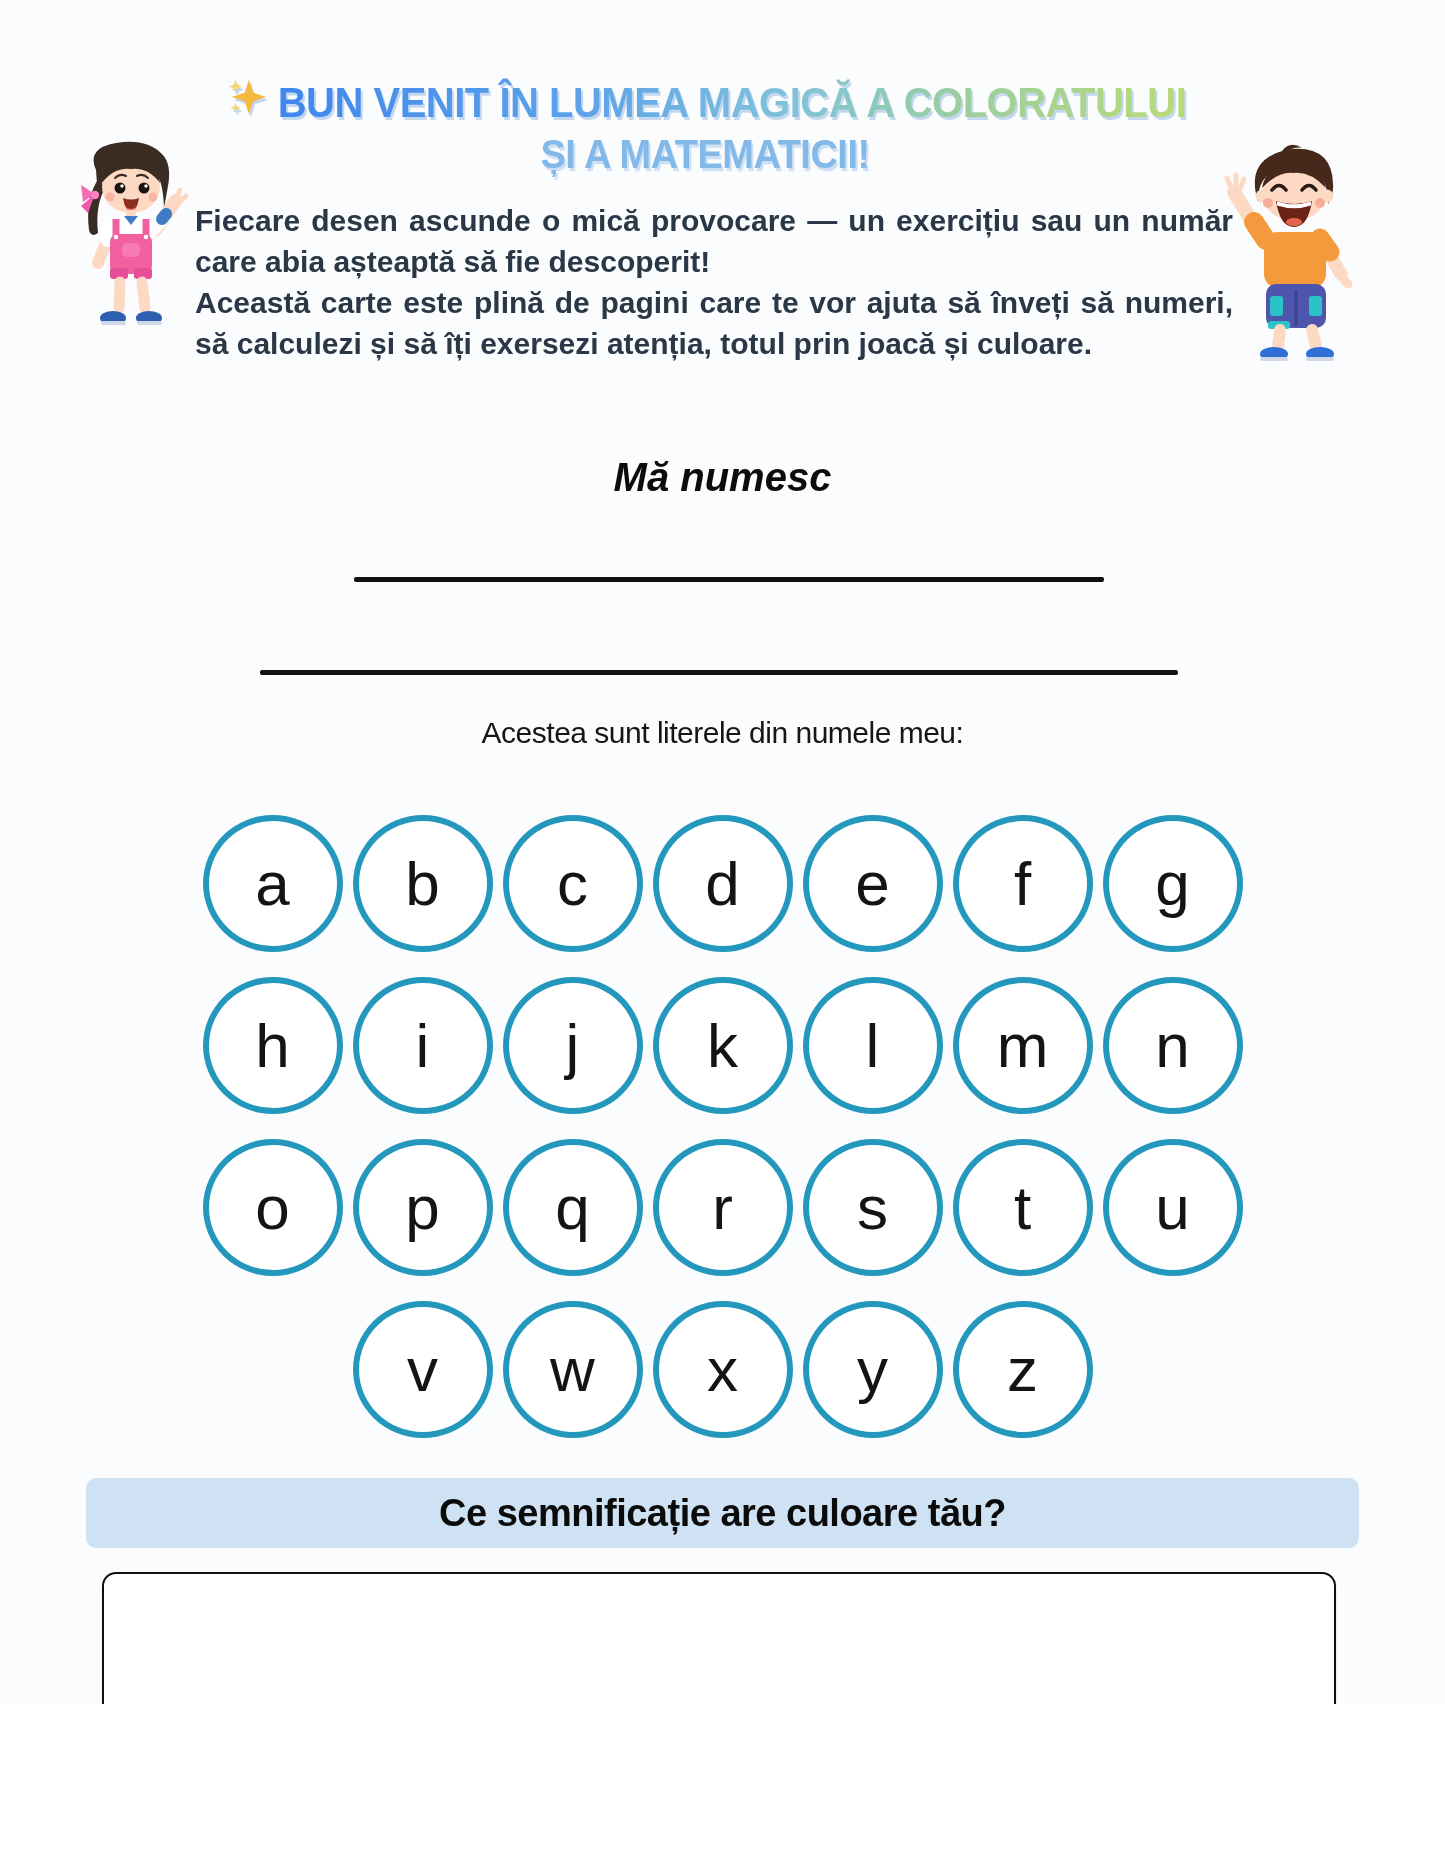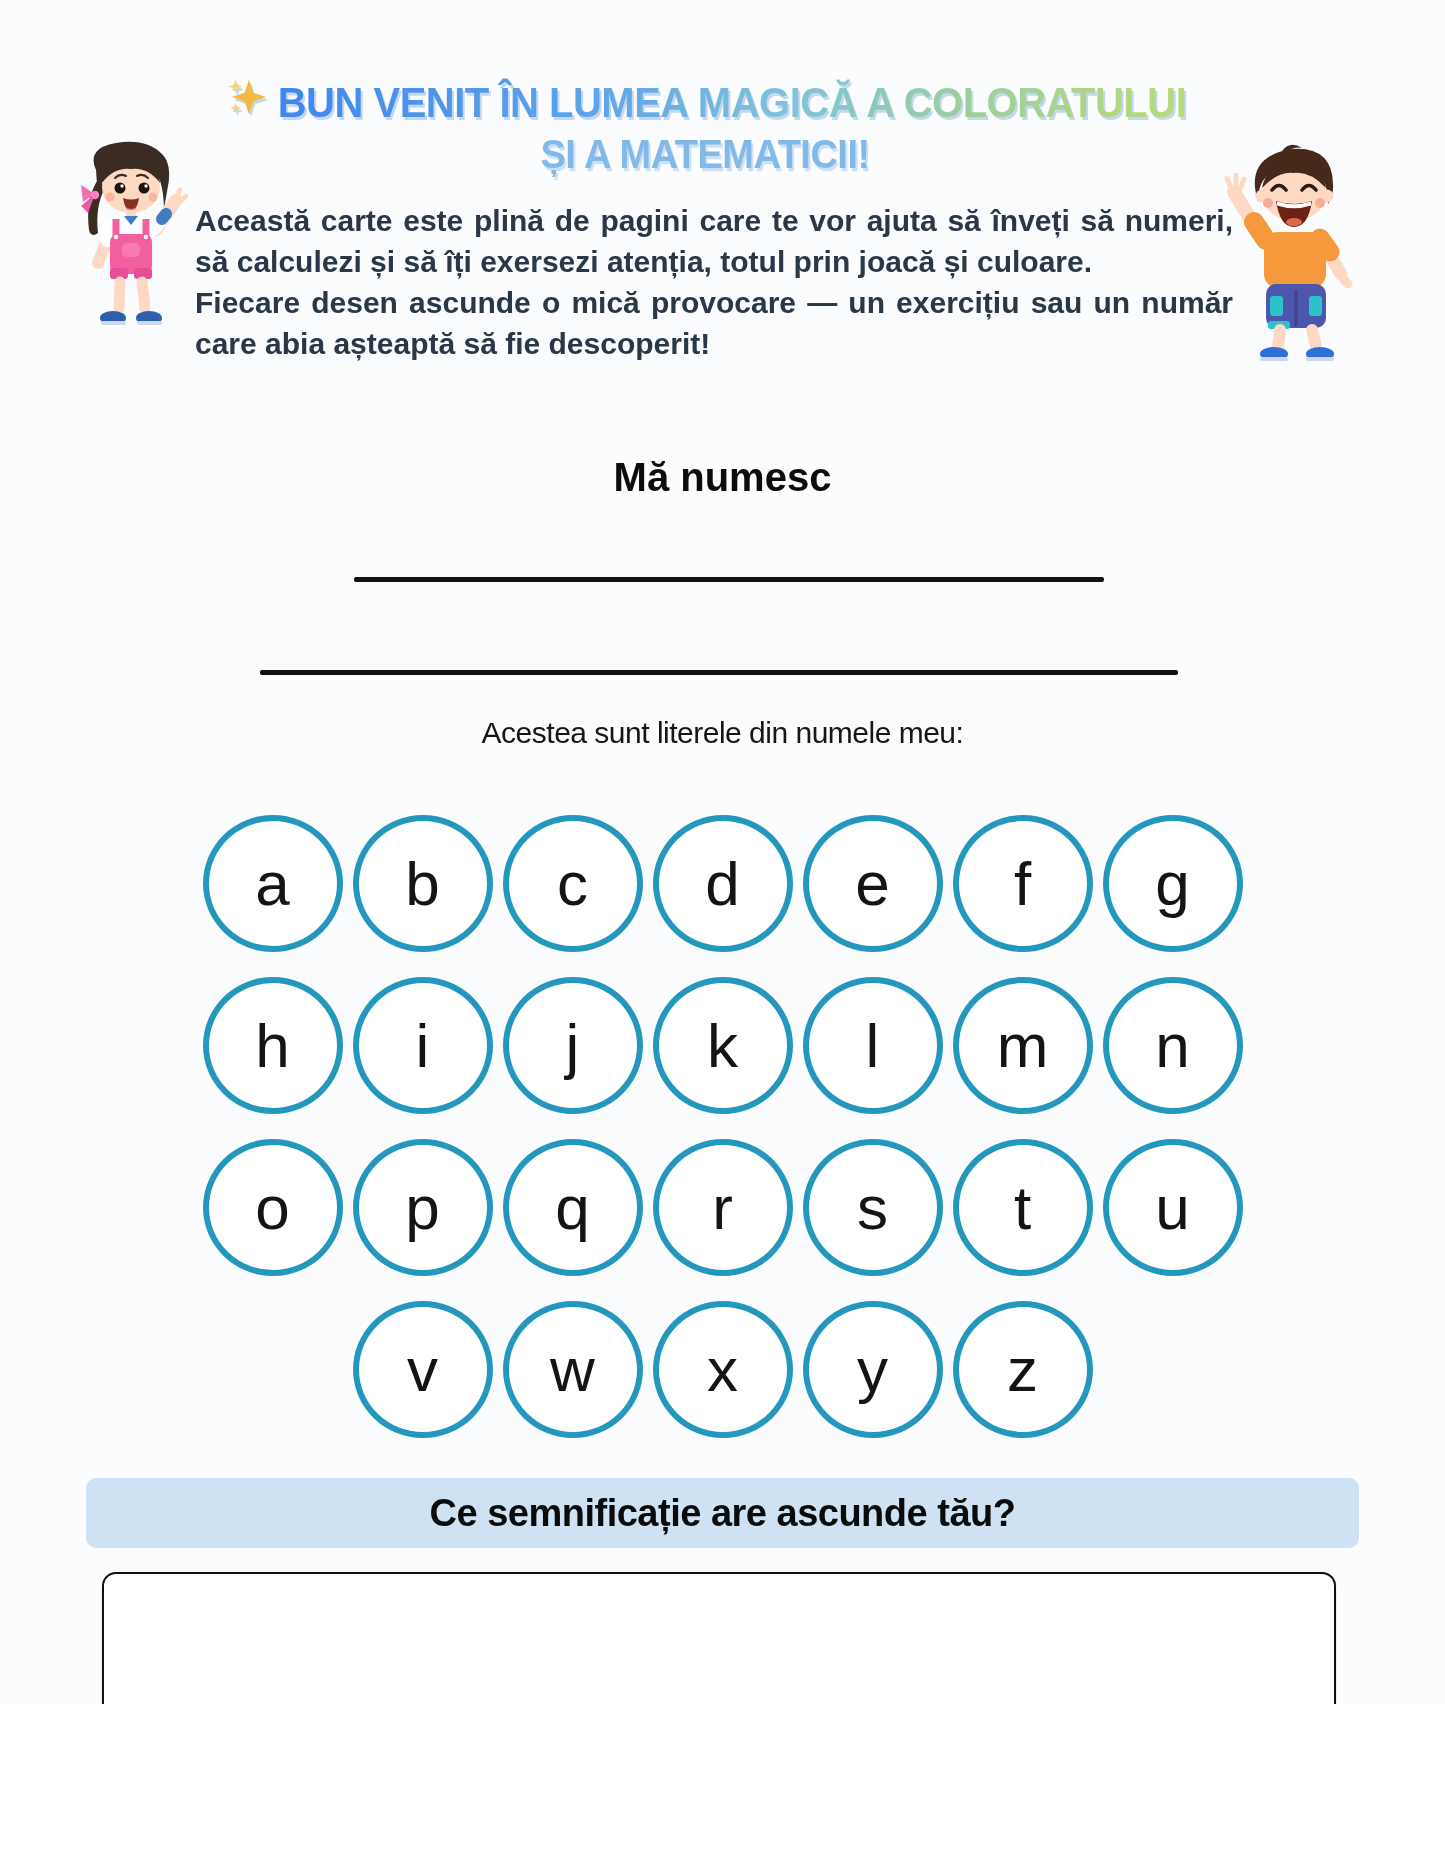"Această carte este plină de" p { order: before "Fiecare desen ascunde o mică" -> after "Fiecare desen ascunde o mică" }
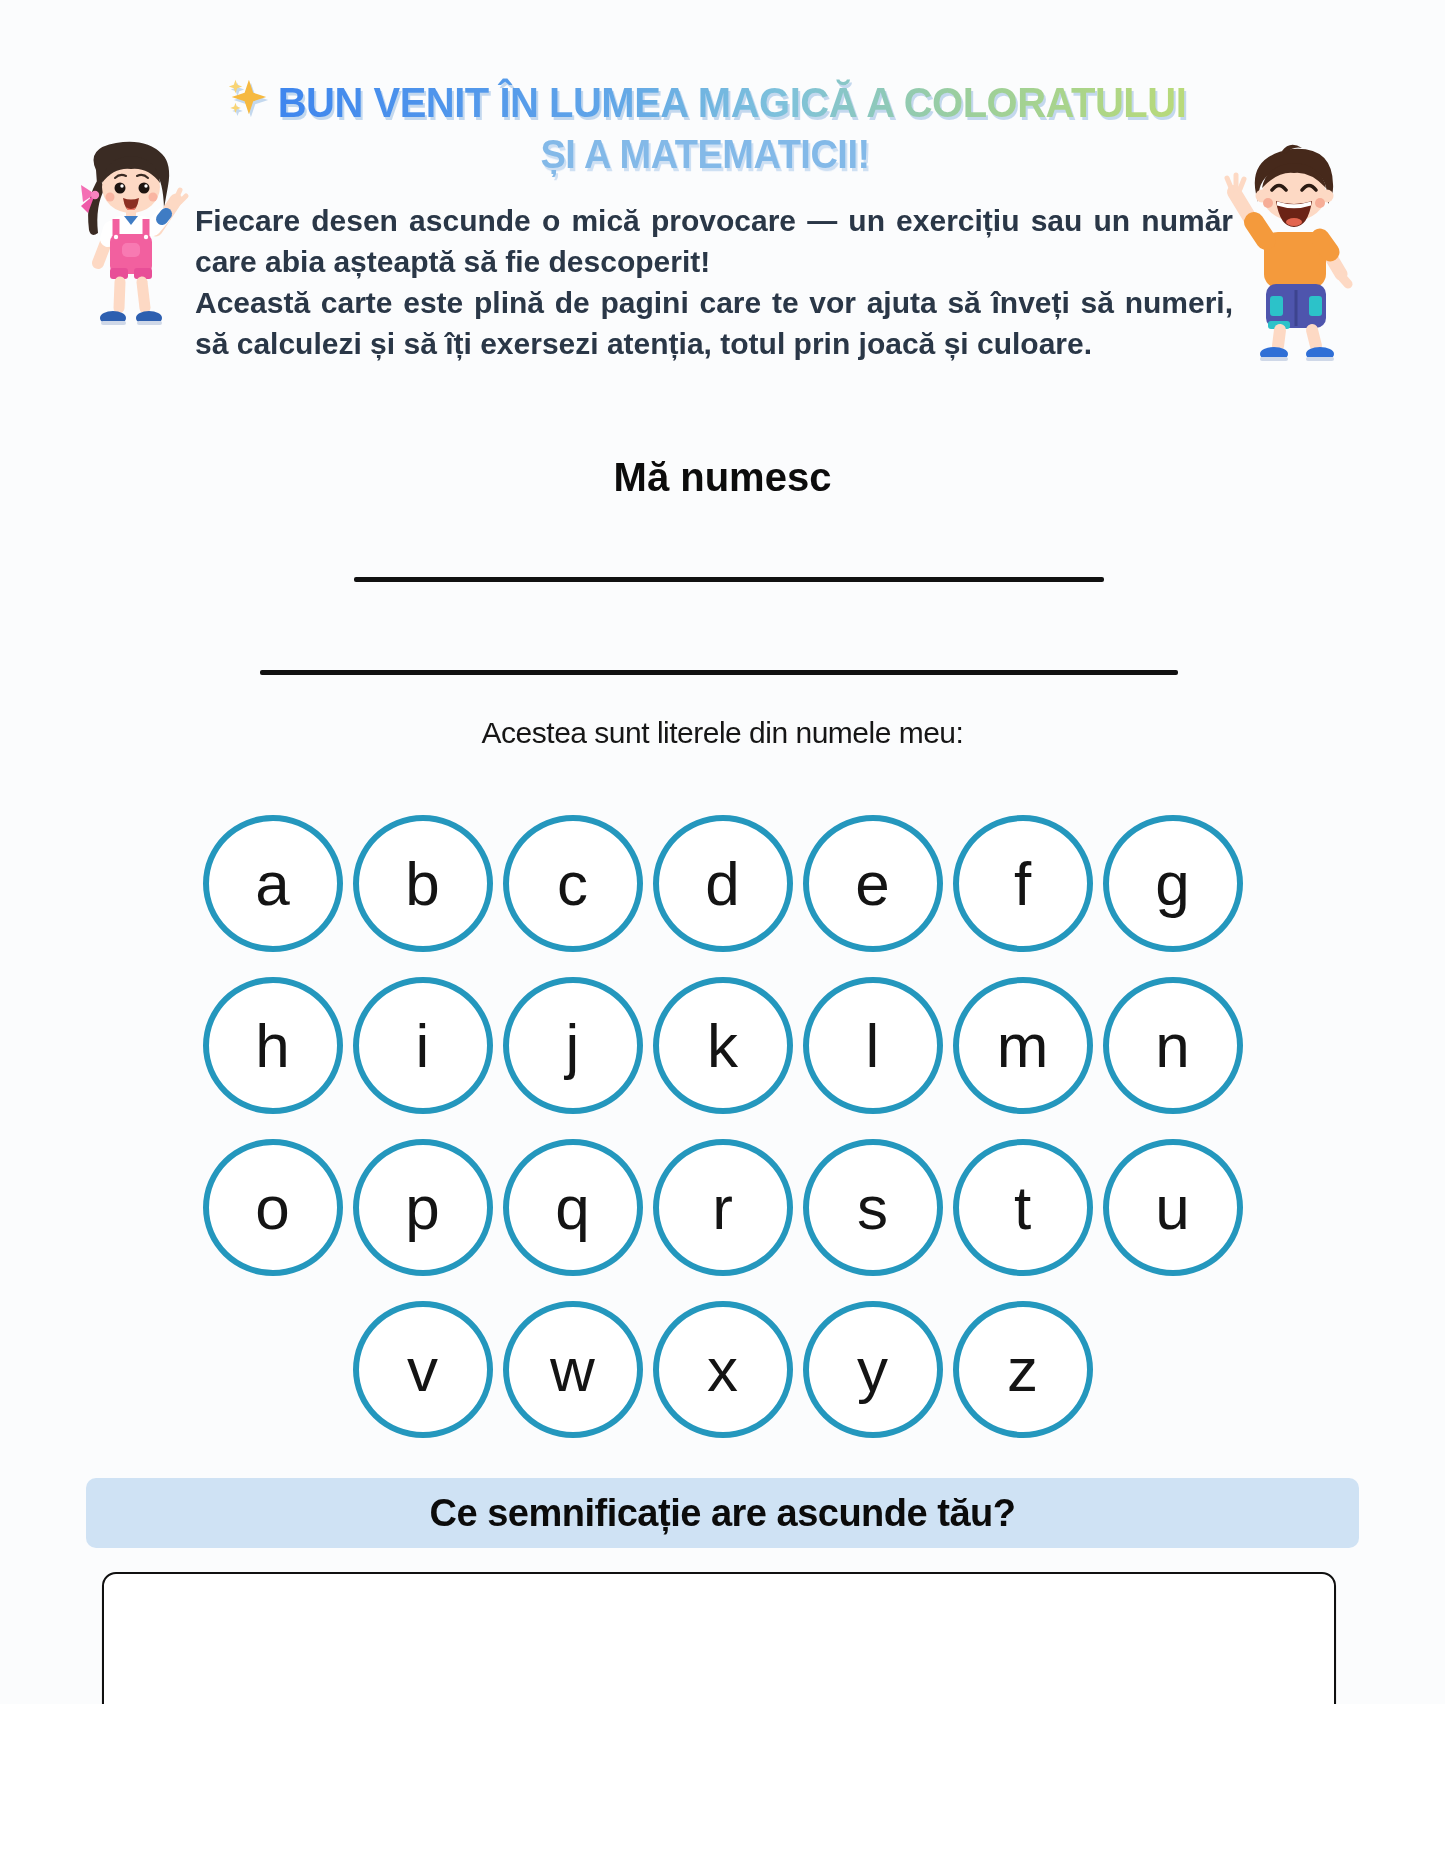"Mă numesc" .name-heading { font-style: none -> italic }
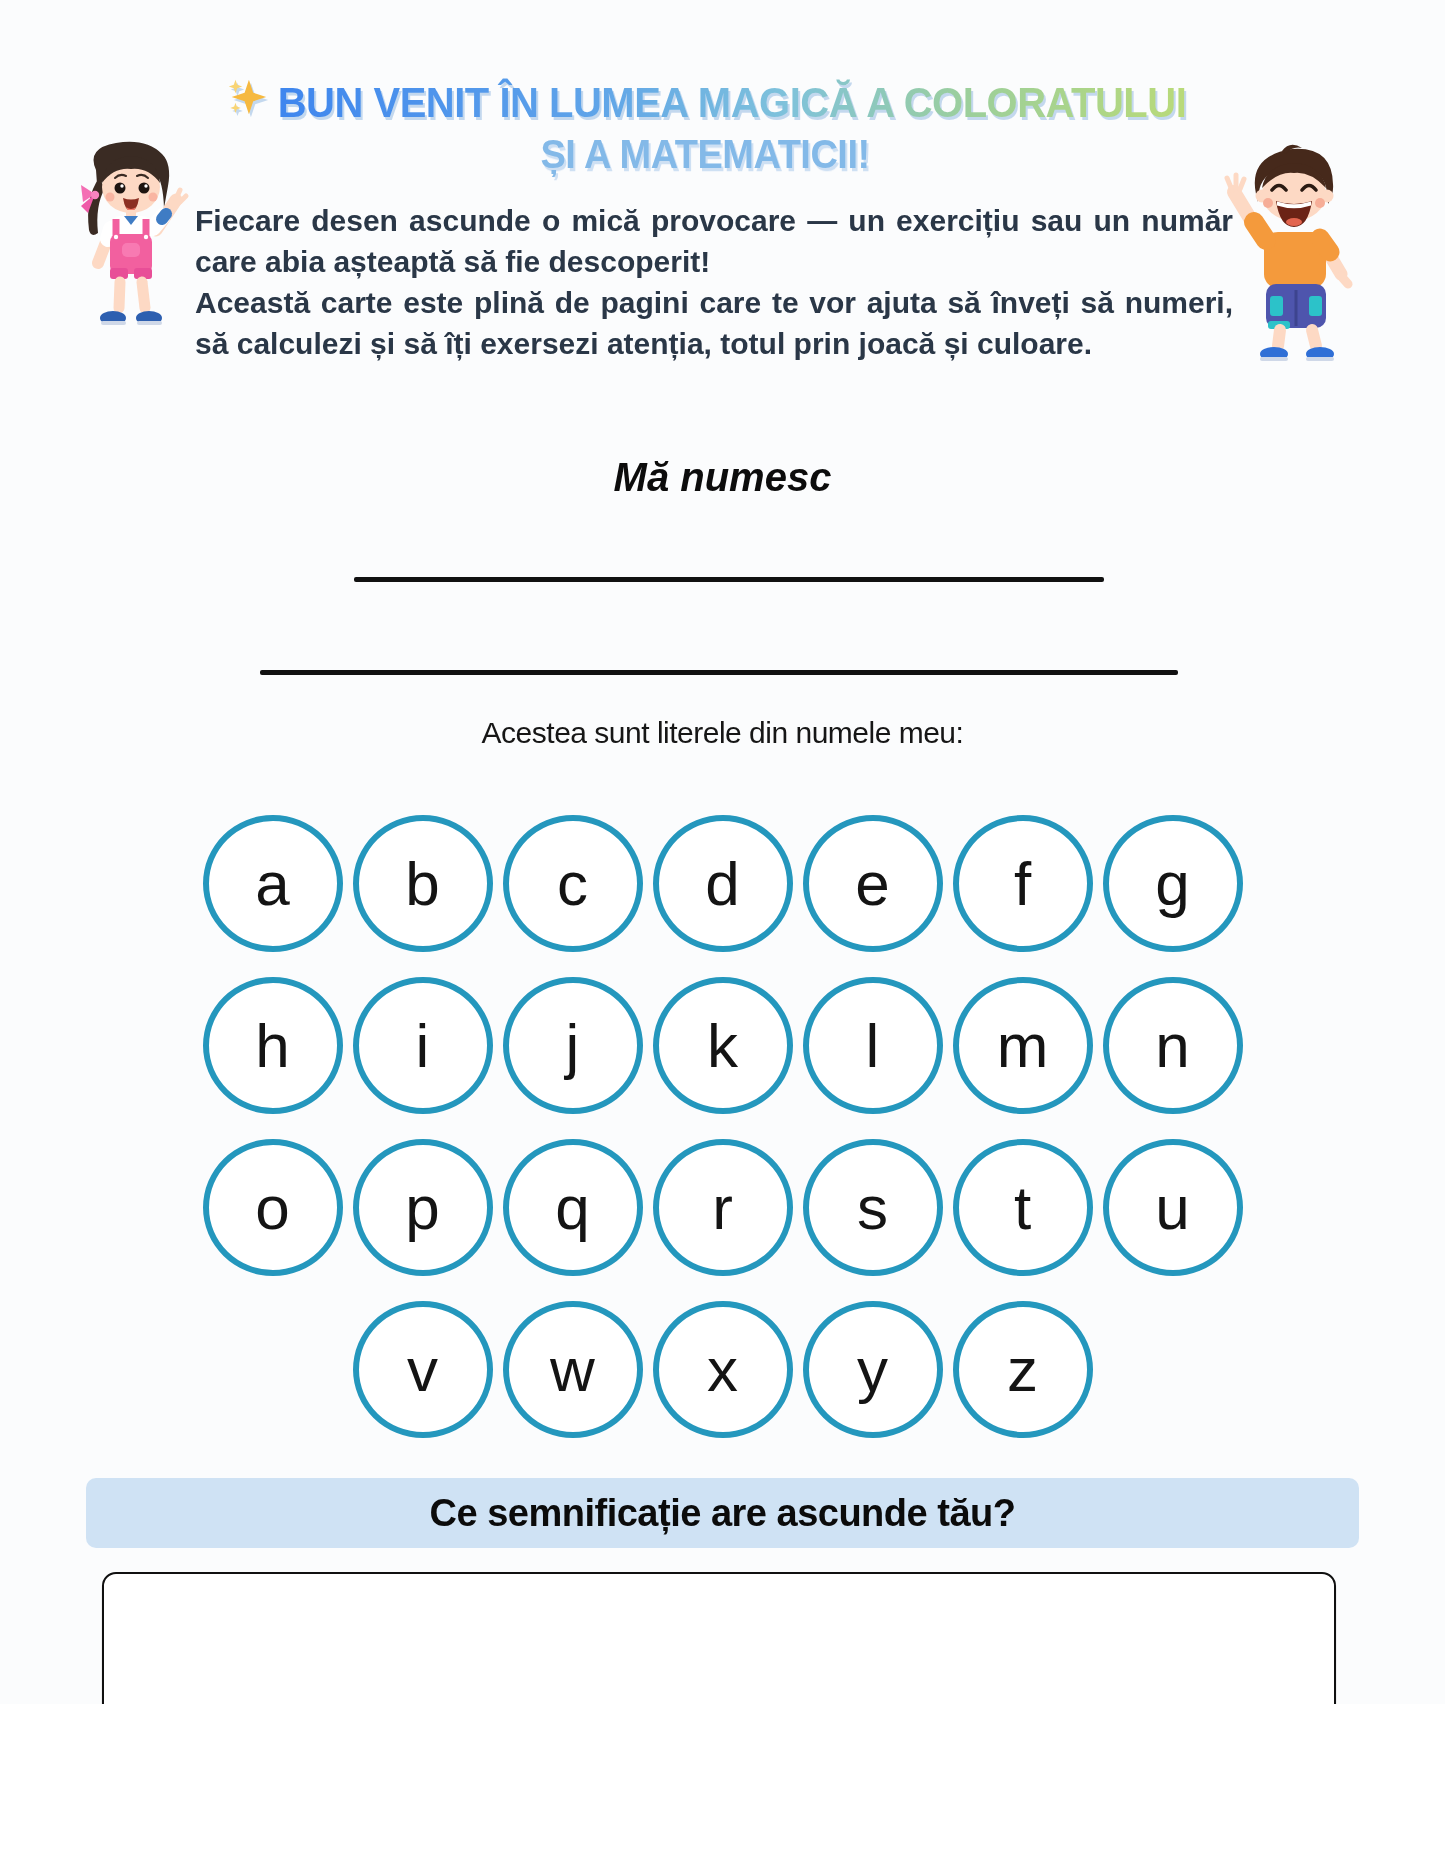"Ce semnificație are ascunde tău?" span { text: ascunde -> culoare }
